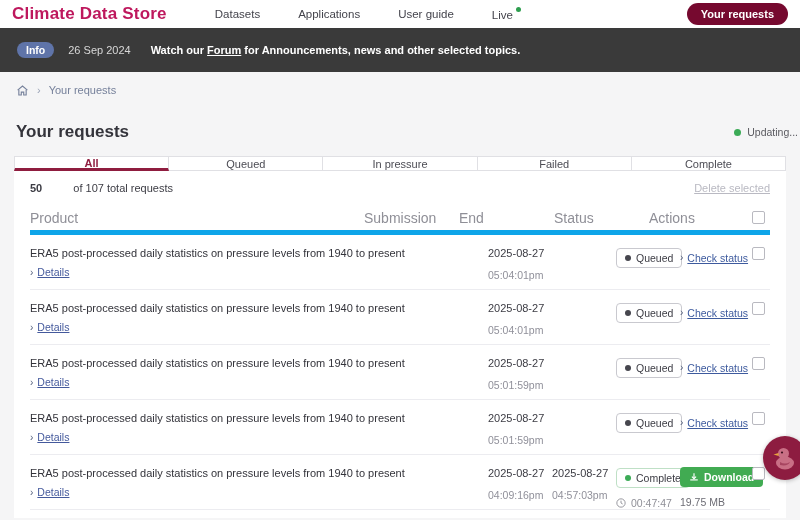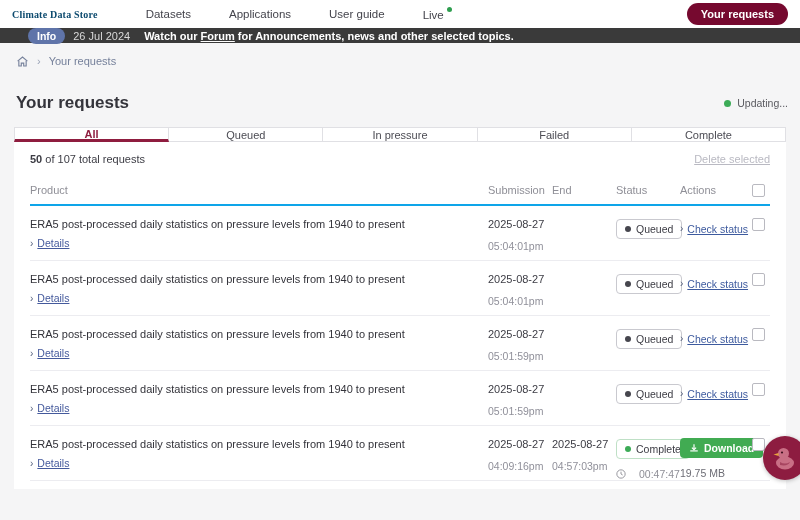"Climate Data Store" .logo { color: #0c4a6e -> #be185d; font-family: Liberation Serif, serif -> none; font-size: 10px -> 17px }
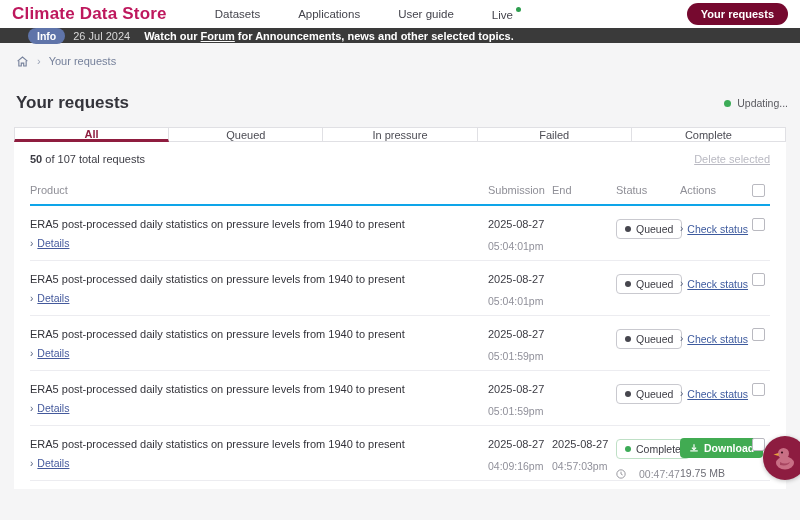"Info" .info-bar { gap: 8px -> 14px; height: 15px -> 44px; padding: 0 28px -> 0 17px }
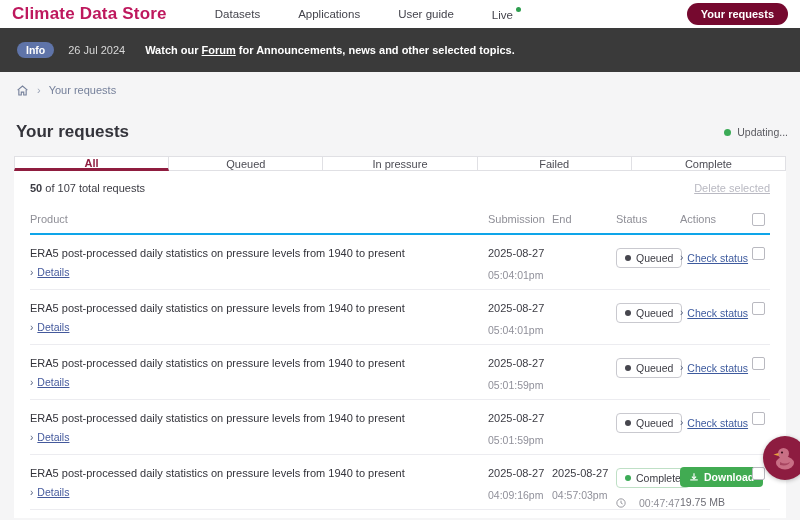"26 Jul 2024" span.info-date { text: Jul -> Sep }
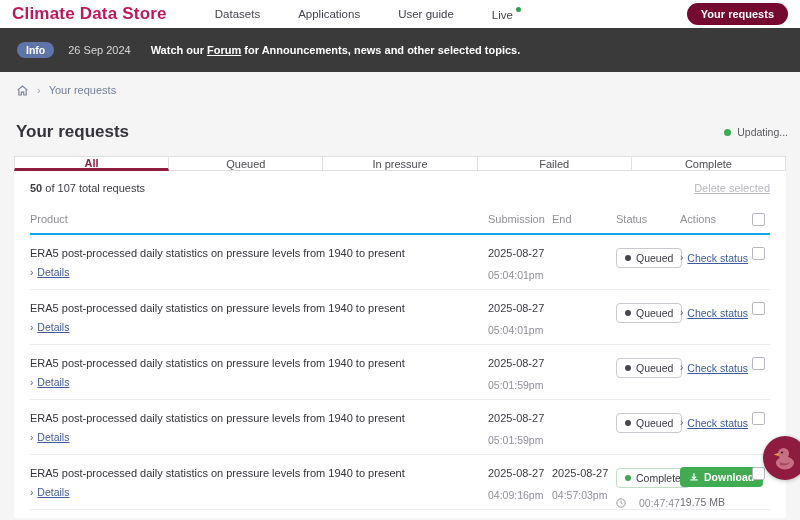"Updating..." .updating { right: 12px -> 2px }
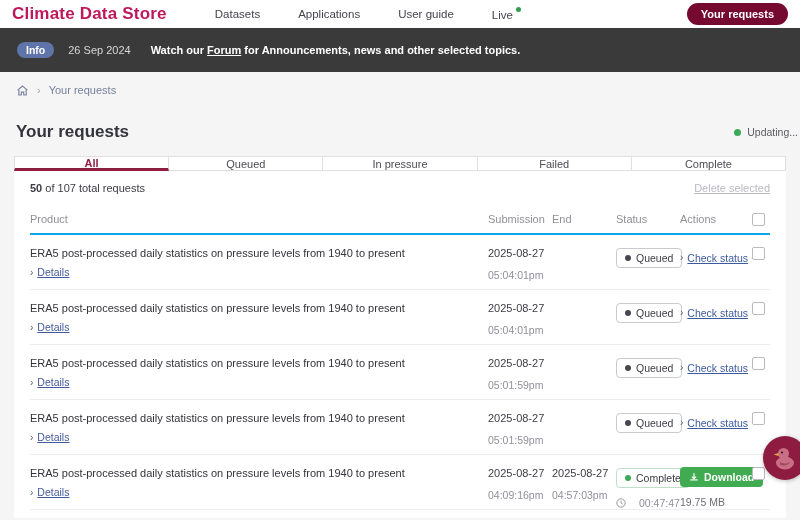"of 107 total requests" .count-rest { padding-left: none -> 28px }
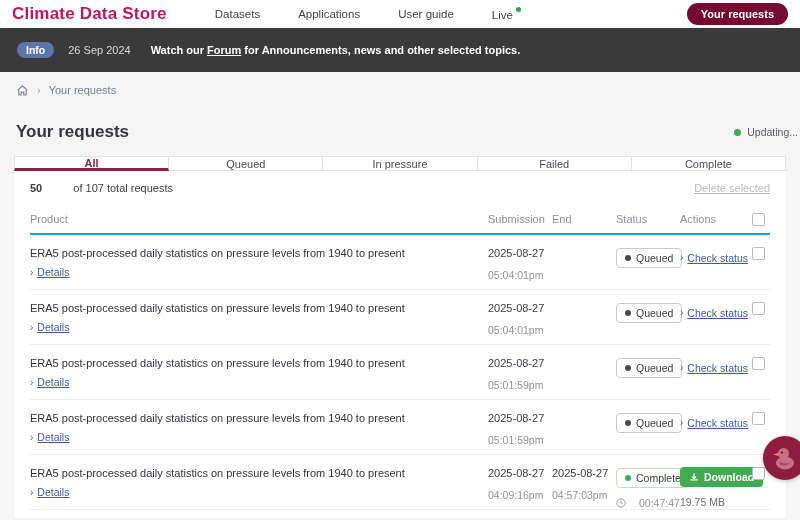"Product" .thead { border-bottom: 2px solid #0ea5e9 -> 5px solid #0ea5e9; font-size: 11px -> 14px; gap: none -> 31px }
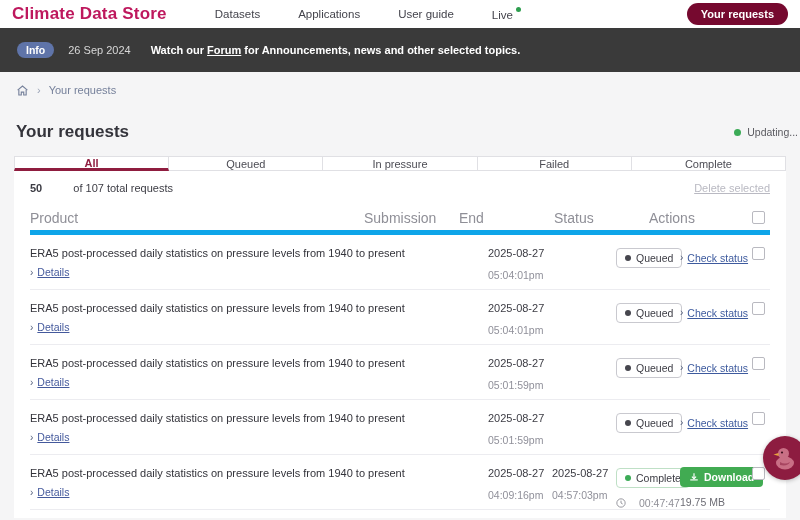"00:47:47" .duration { gap: 13px -> 5px }
